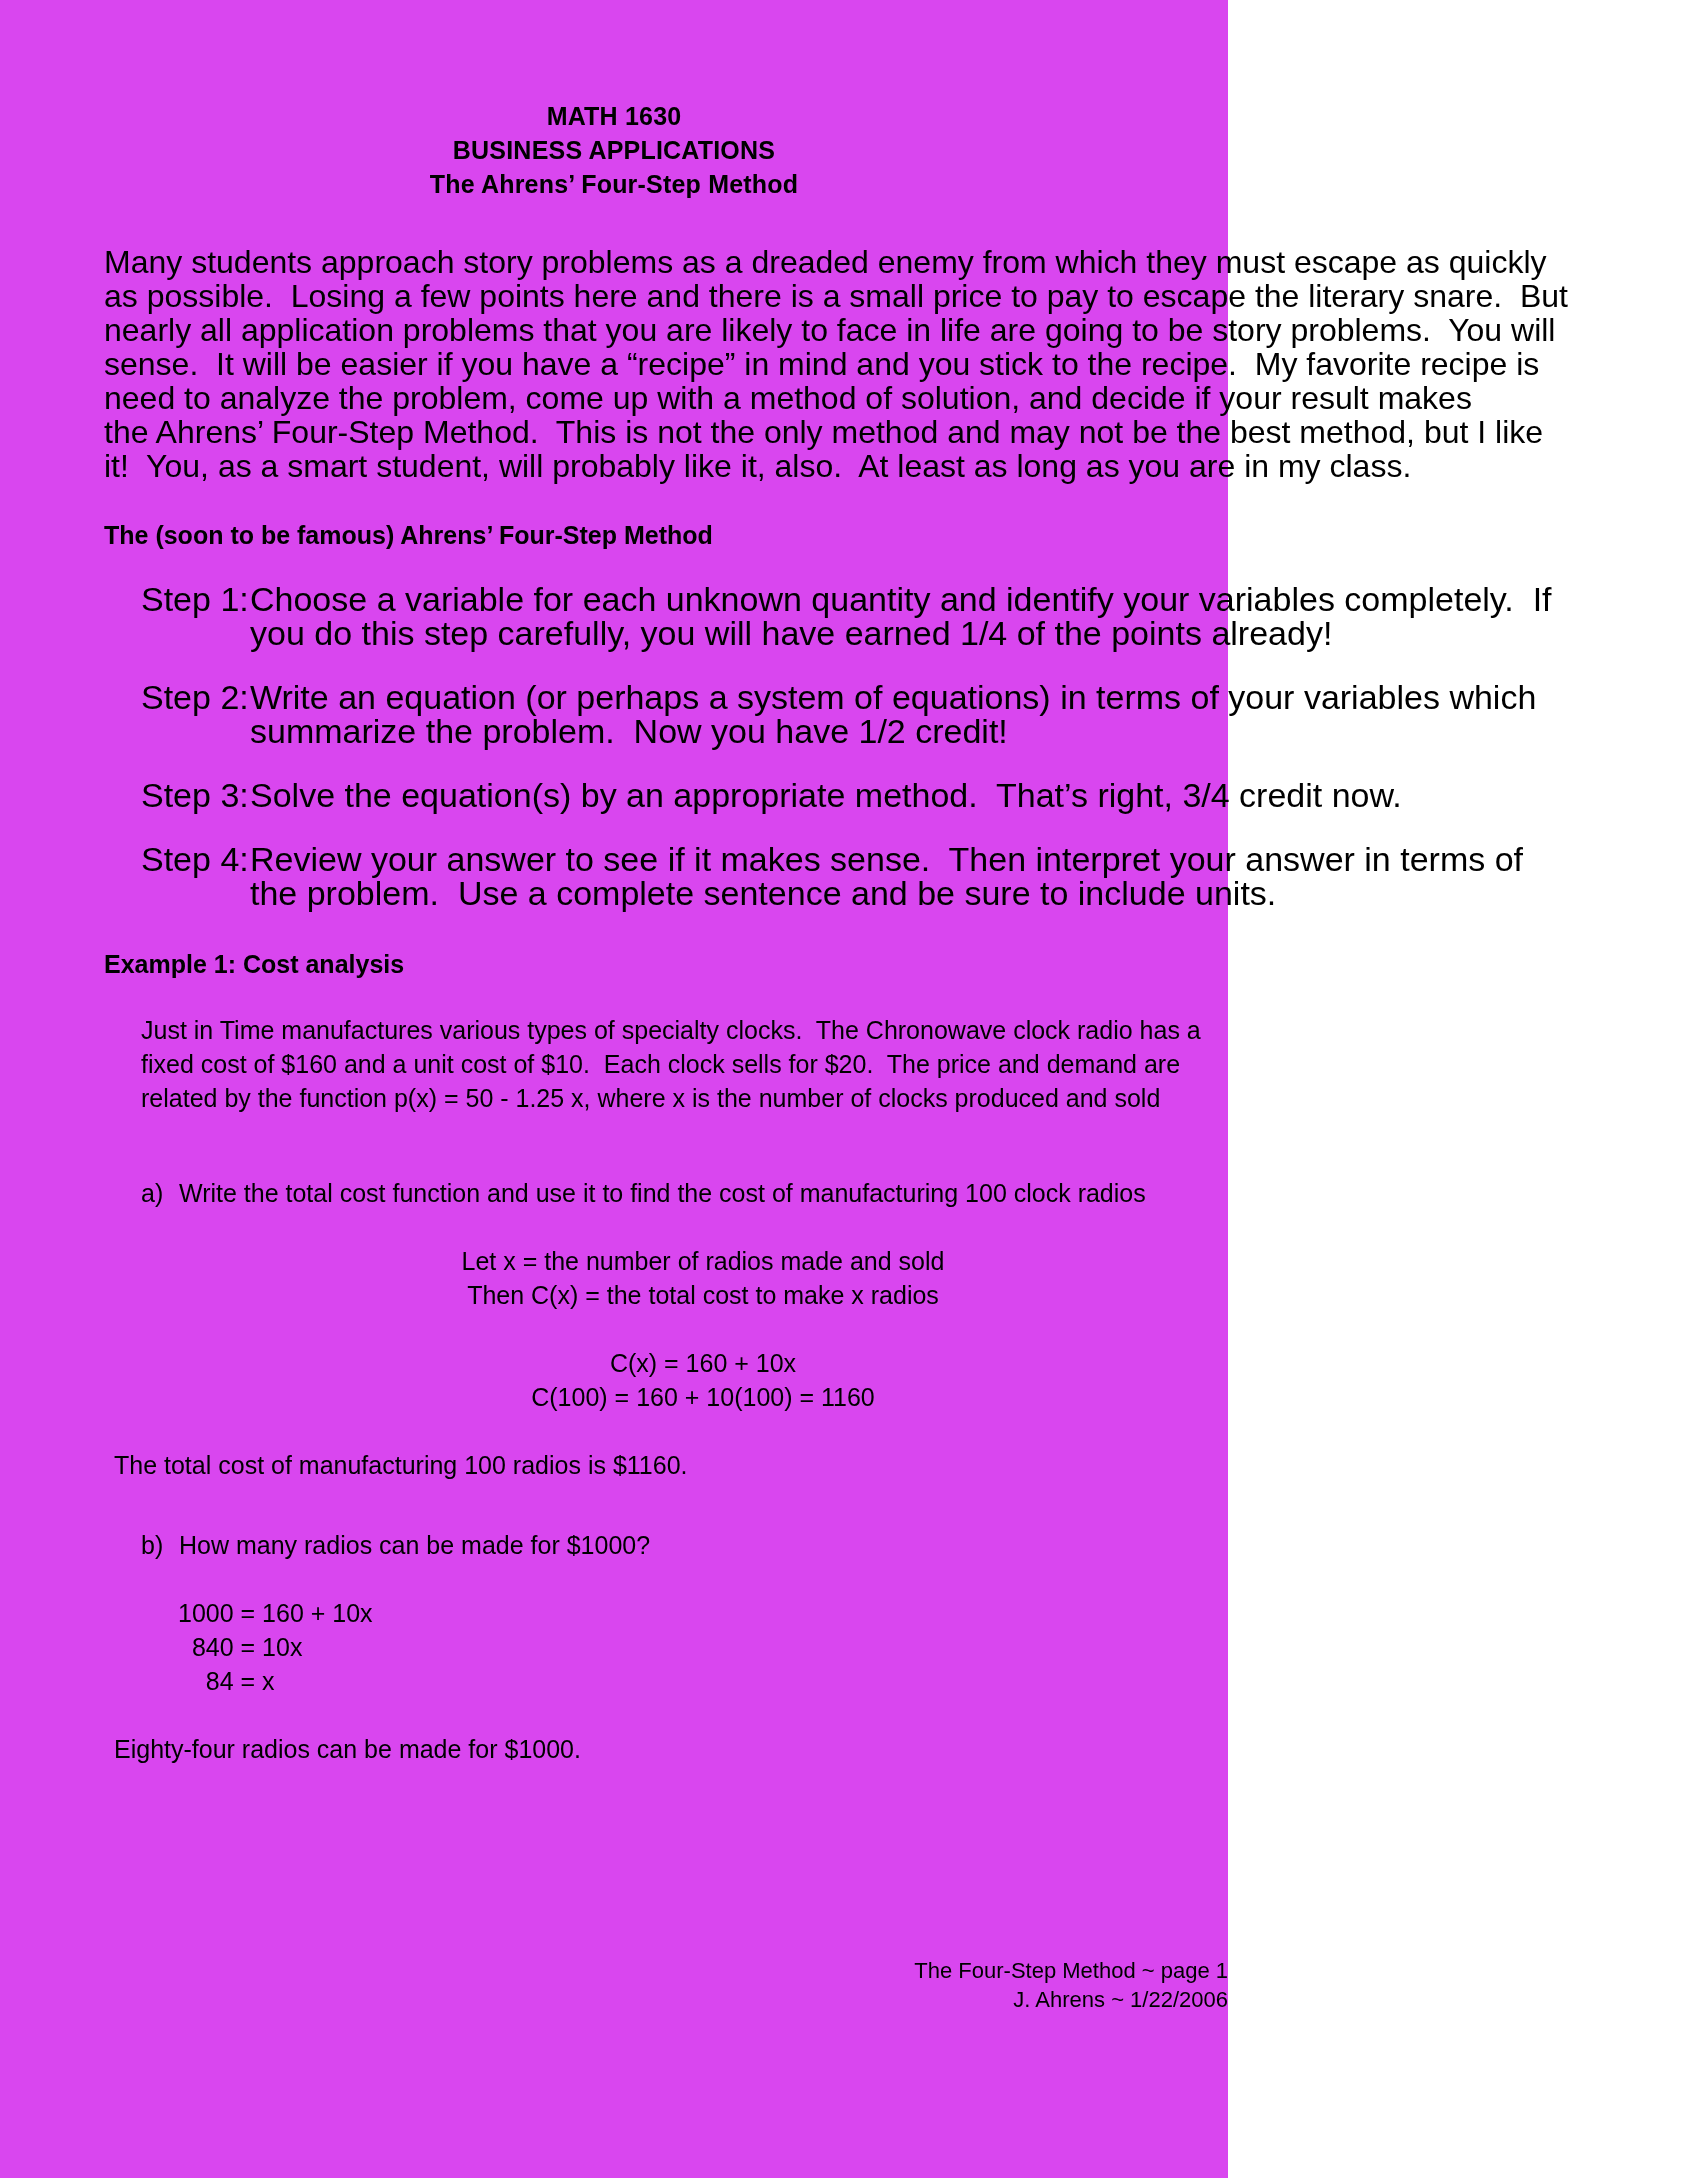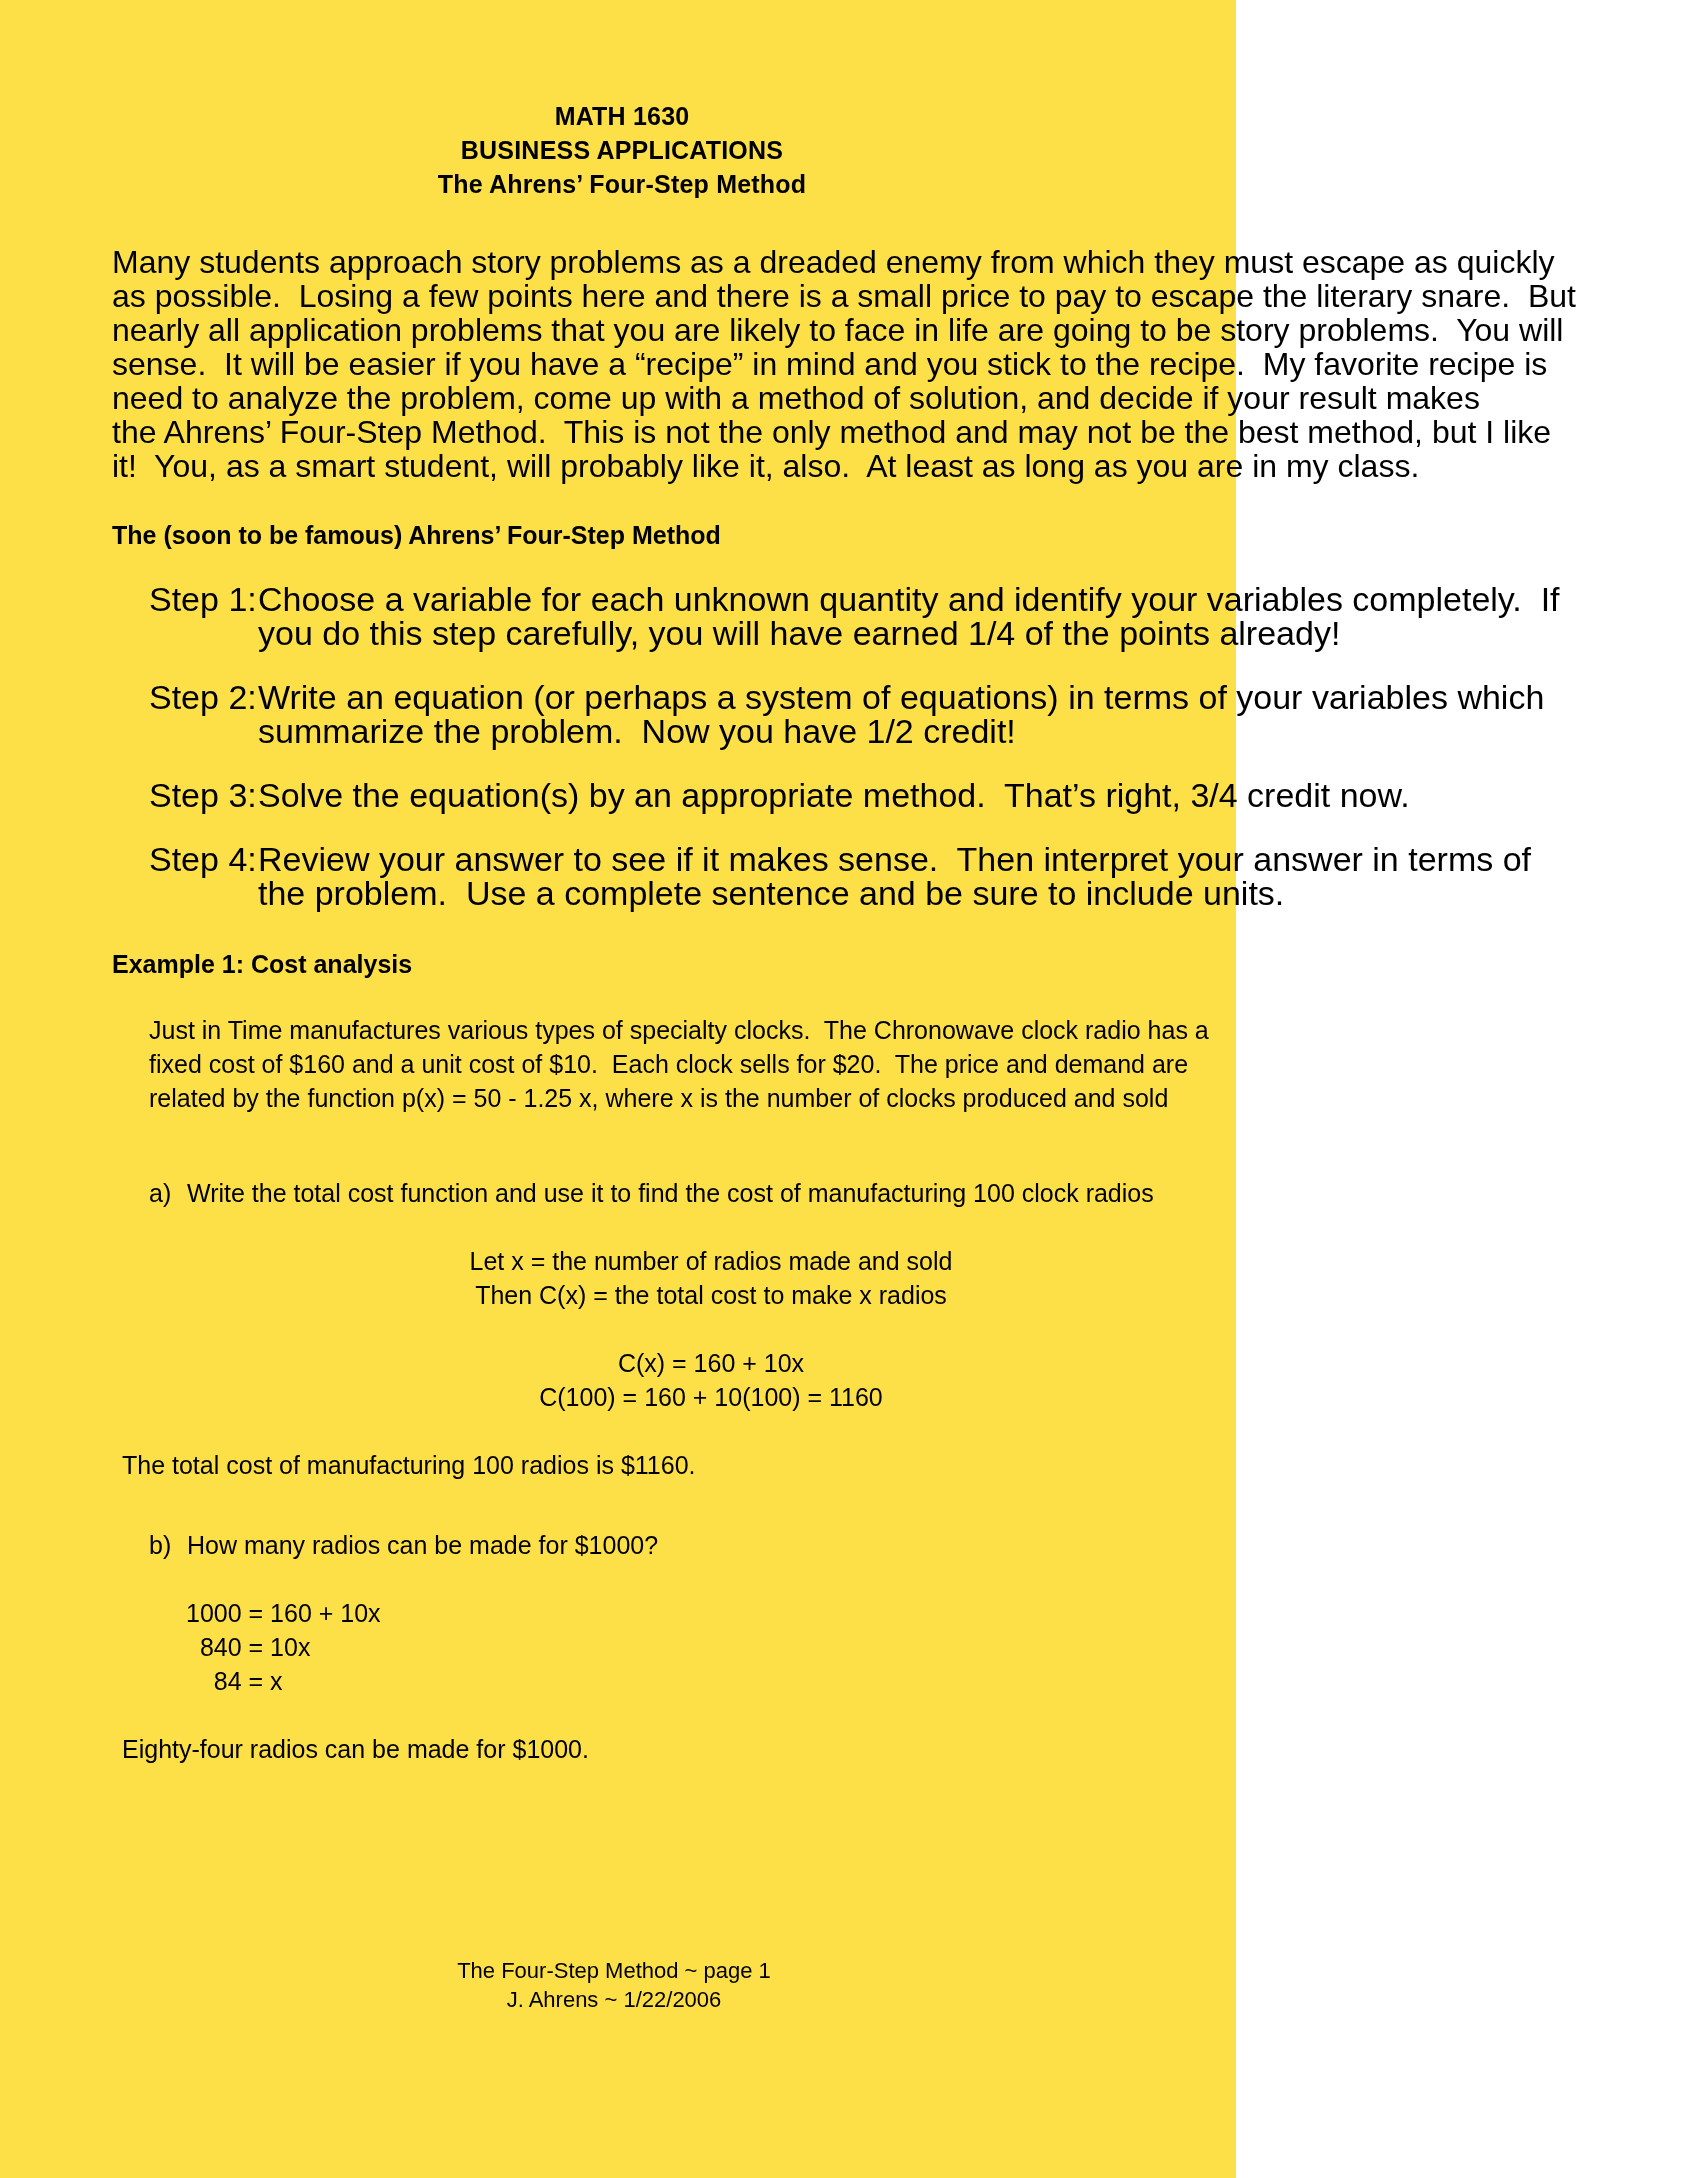"MATH 1630" .page { background: #fde047 -> #d946ef; padding: 0 0 0 8px -> 0 0 0 0 }
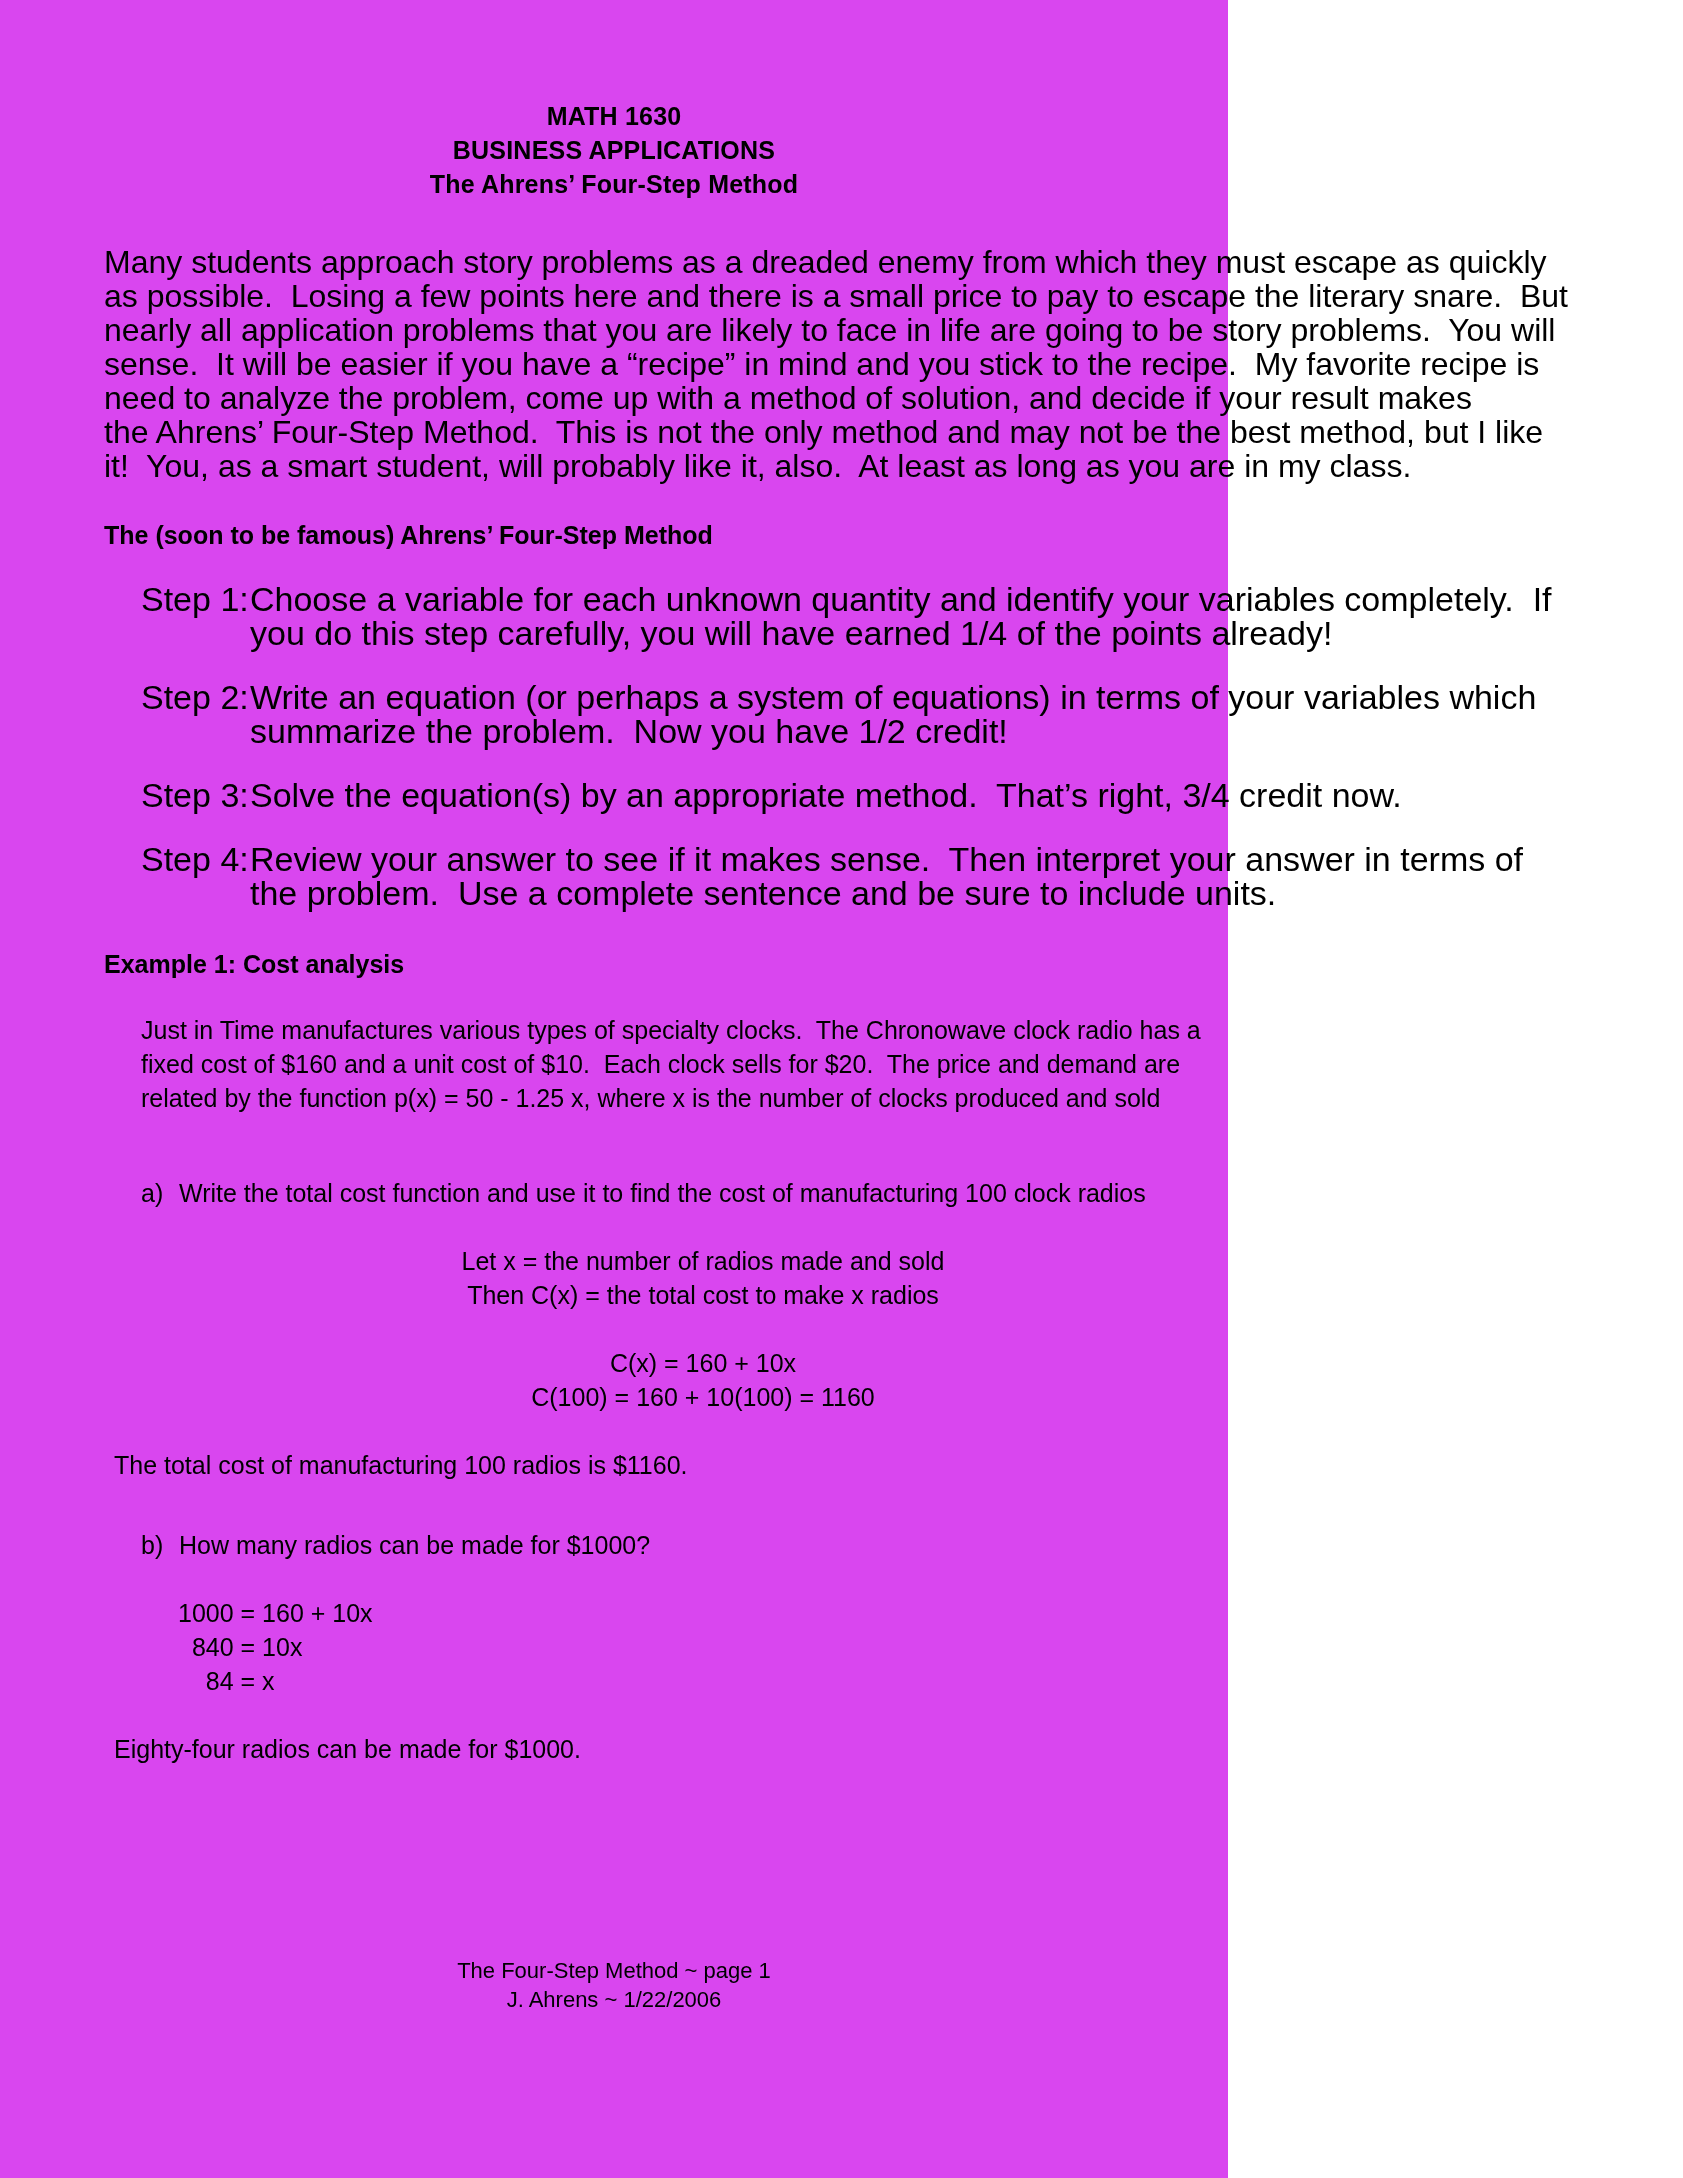"The Four-Step Method ~ page" .footer { text-align: center -> right }
